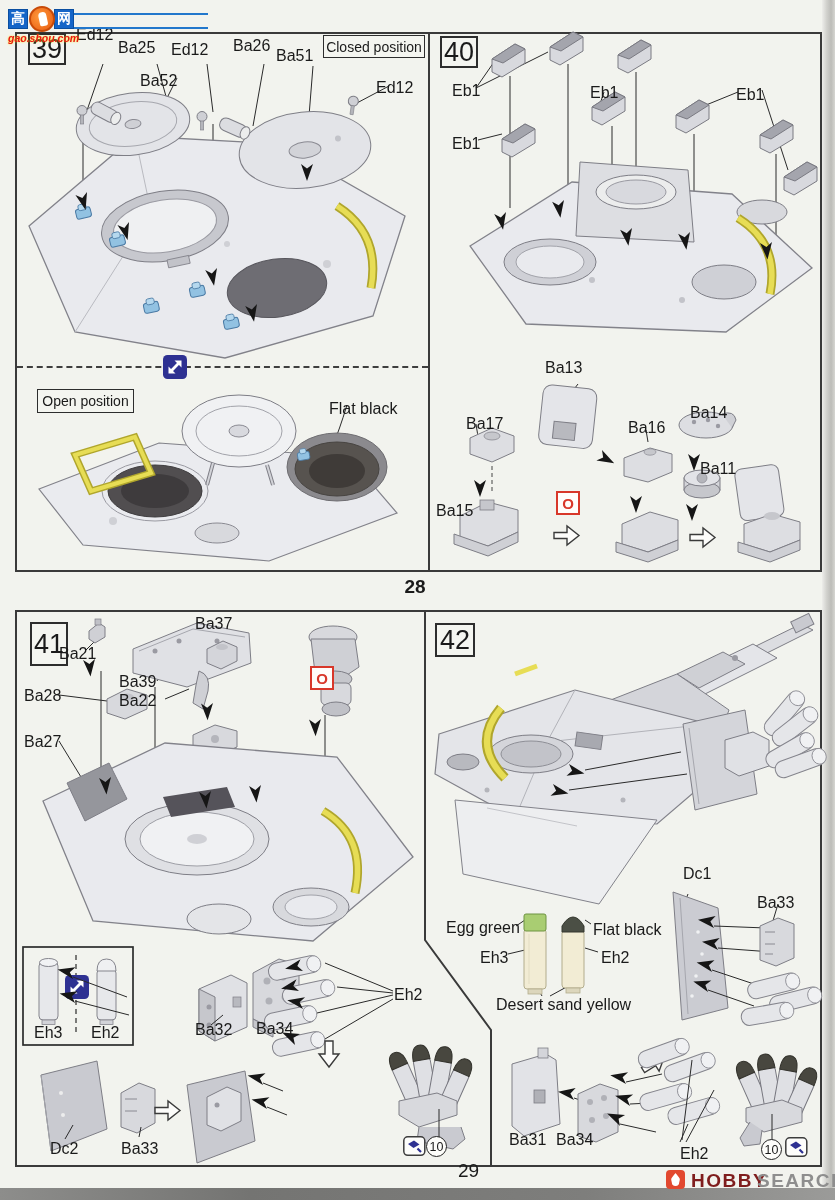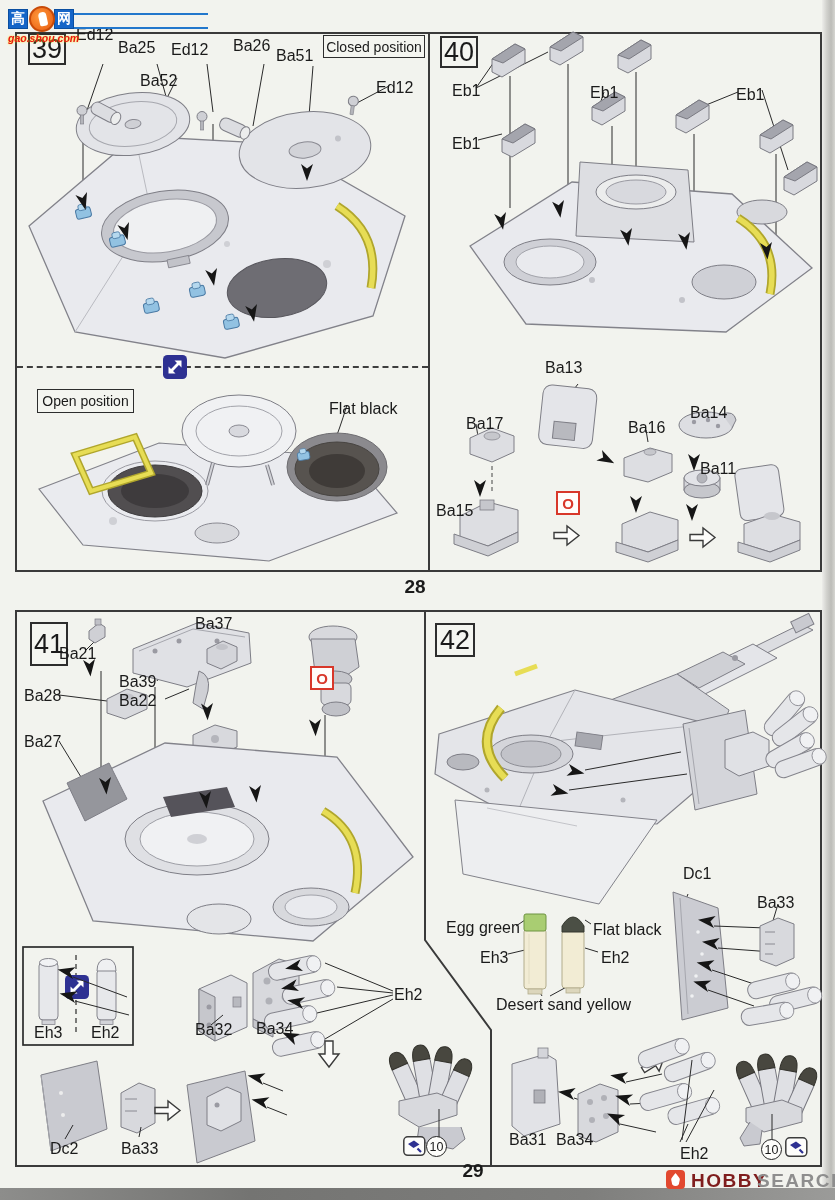"29" span.plabel { font-weight: bold -> normal; text-align: center -> none }
